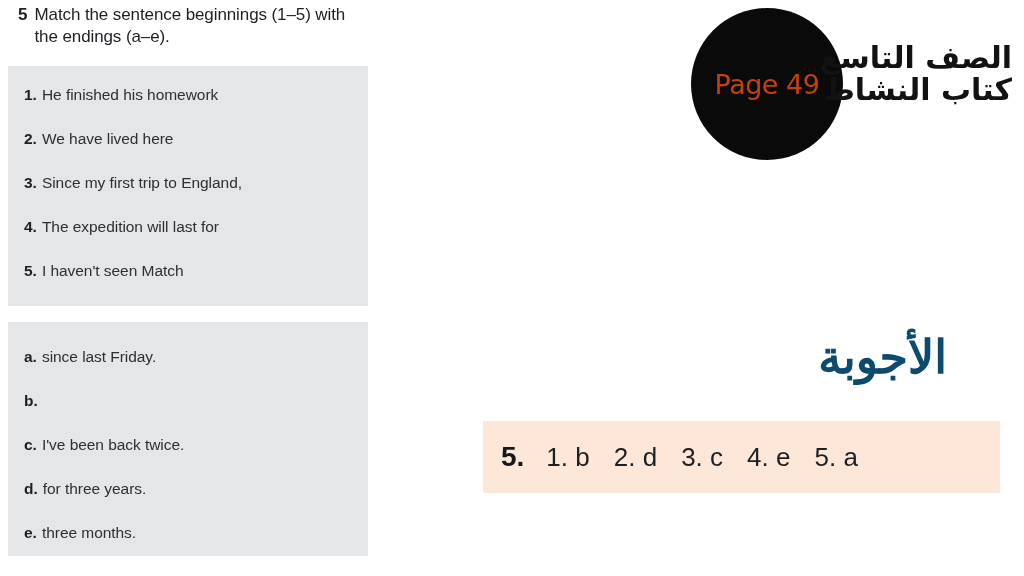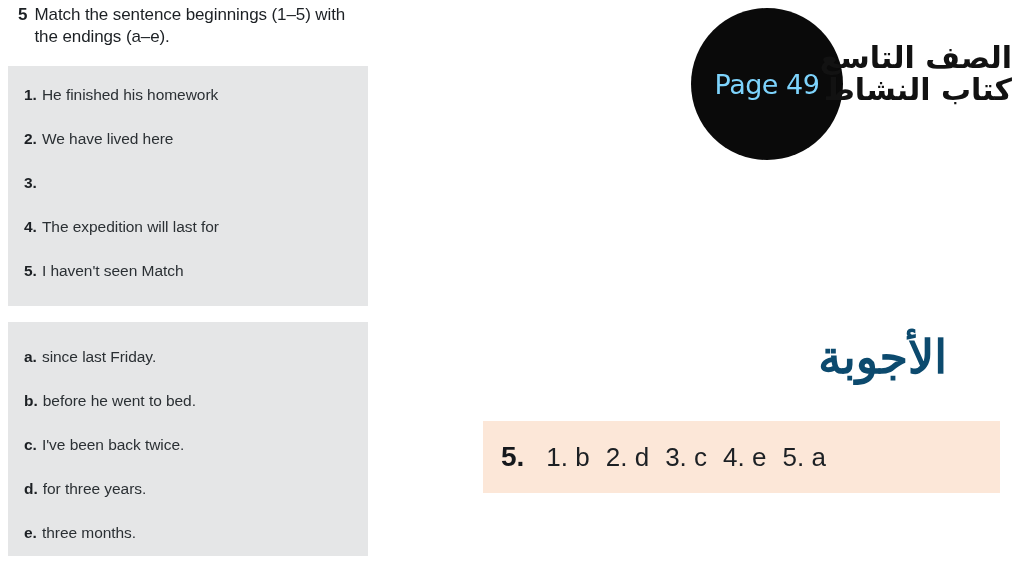"Page 49" .badge-label { color: #7dd3fc -> #c2410c }
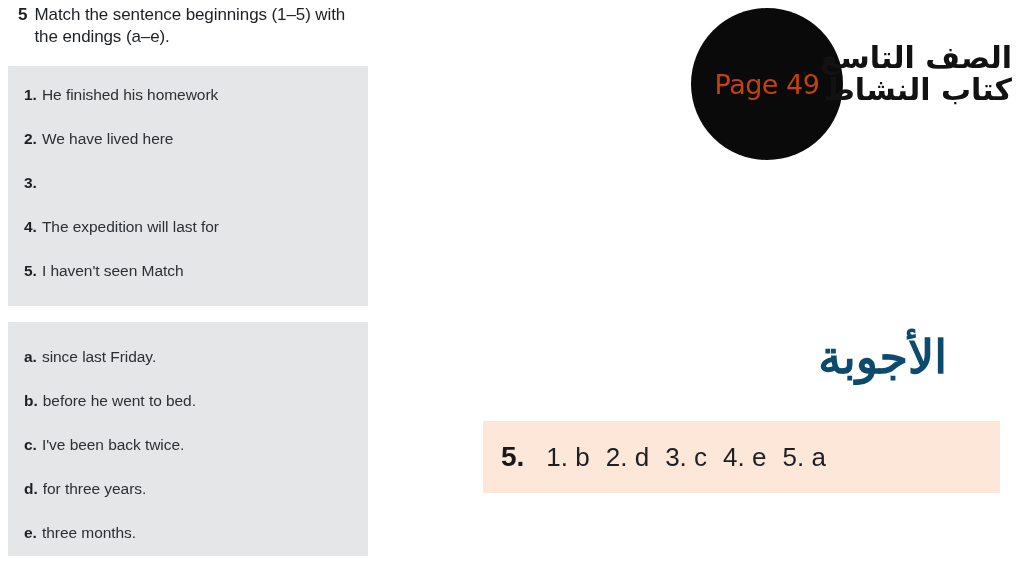"Since my first trip to" span.item-text { html: none -> <span>Since my first trip to England,</span> }
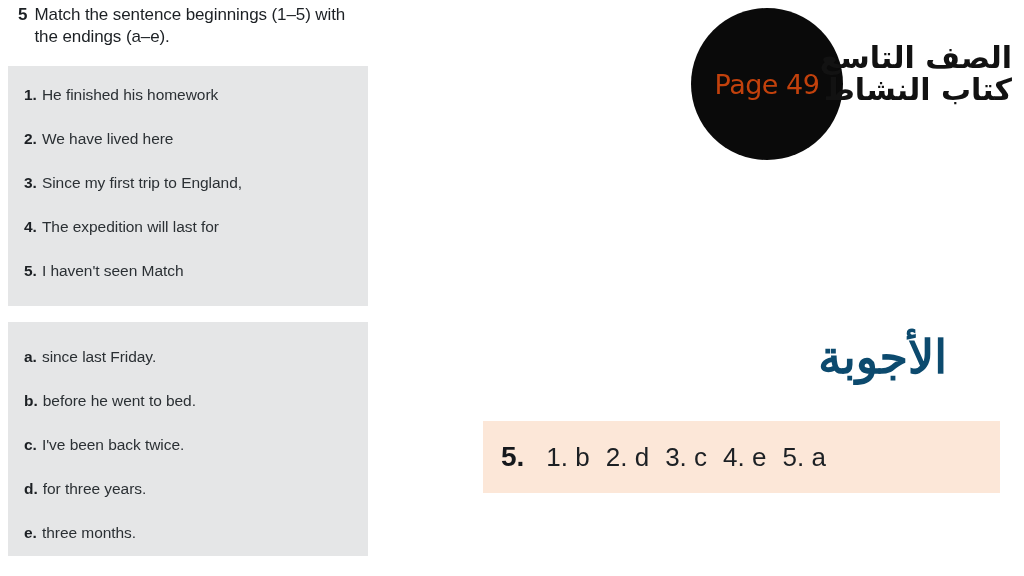"before he went to bed." span.item-text { html: <span>before he went to bed.</span> -> none }
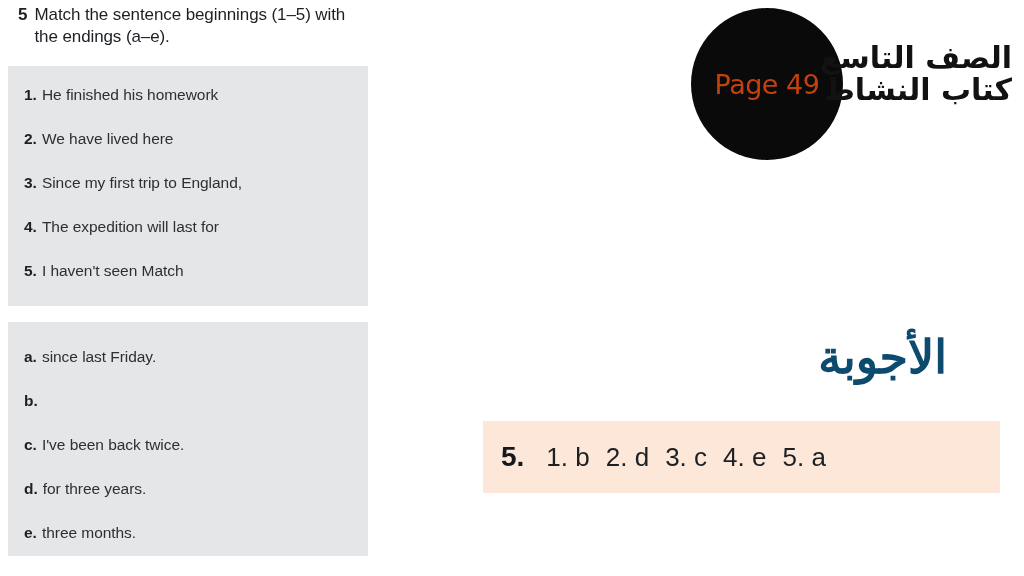"1. b" .ans-pairs { gap: 16px -> 24px }
